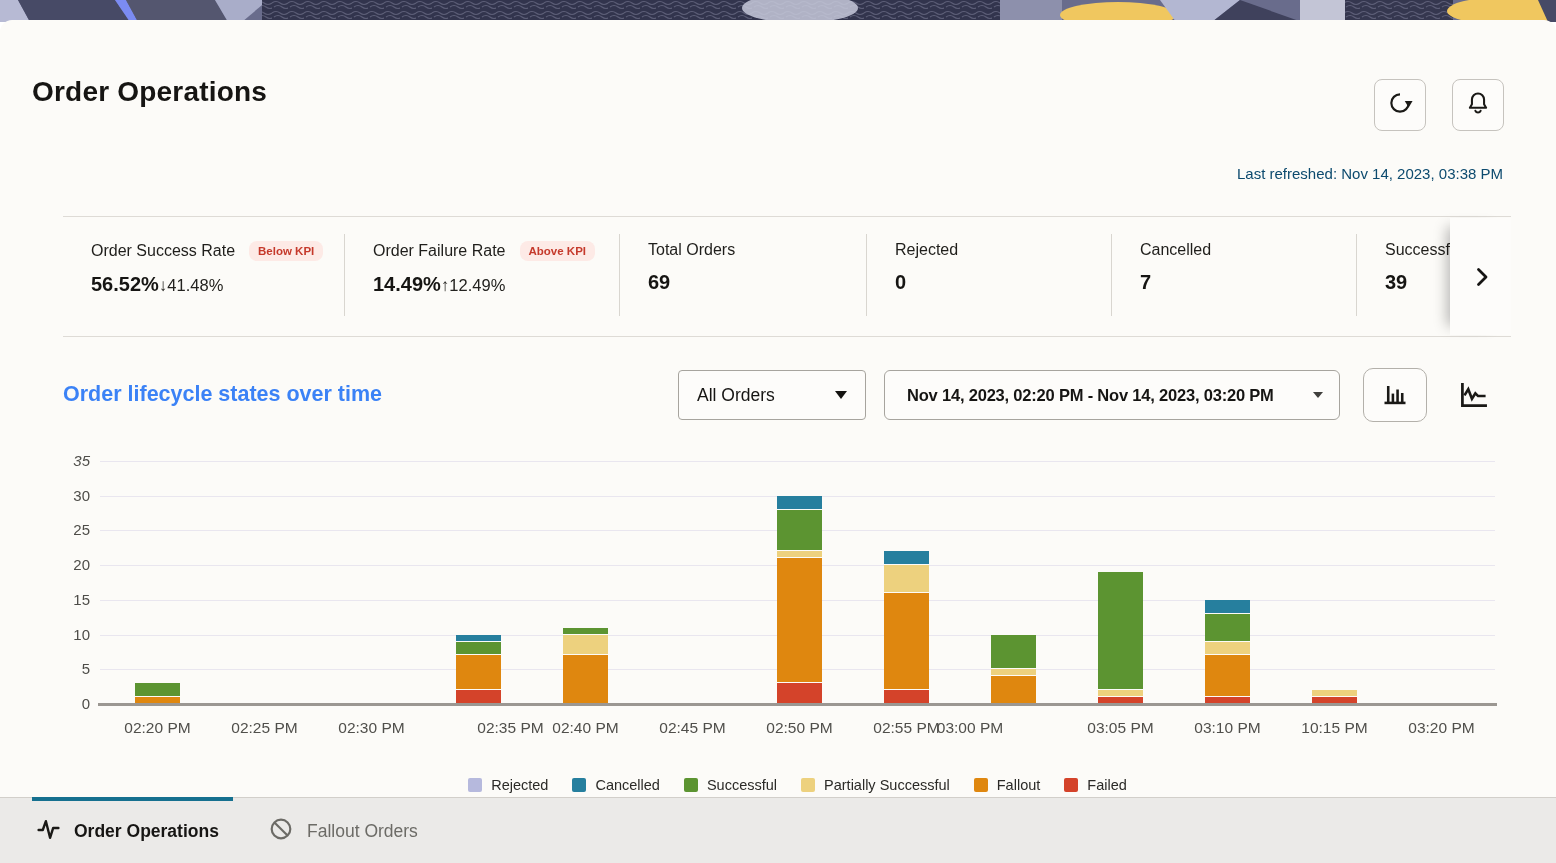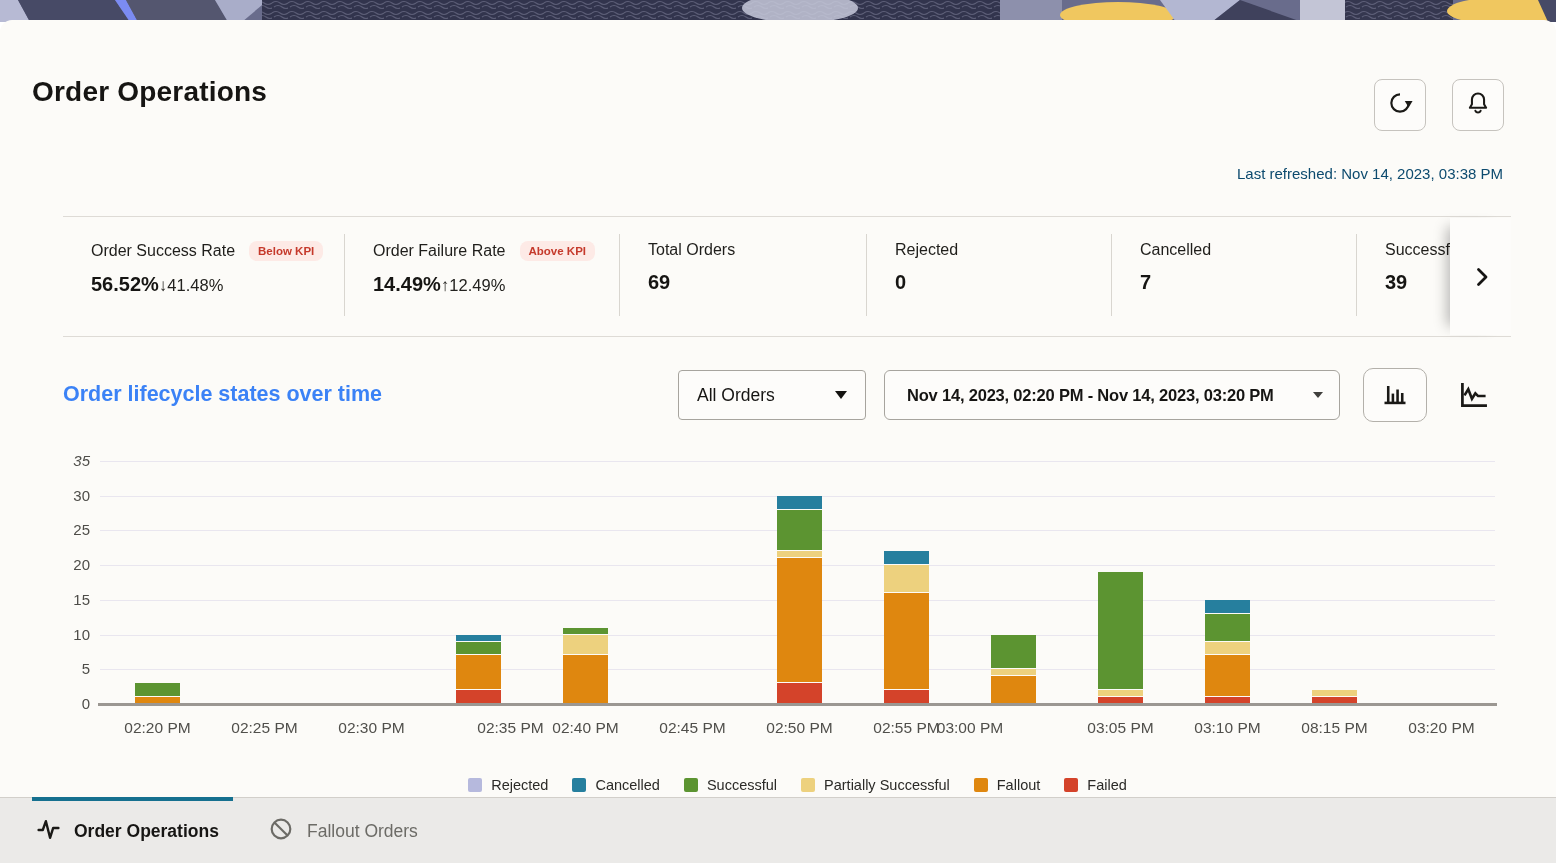"08:15 PM" div.x-label { text: 08:15 -> 10:15 }
